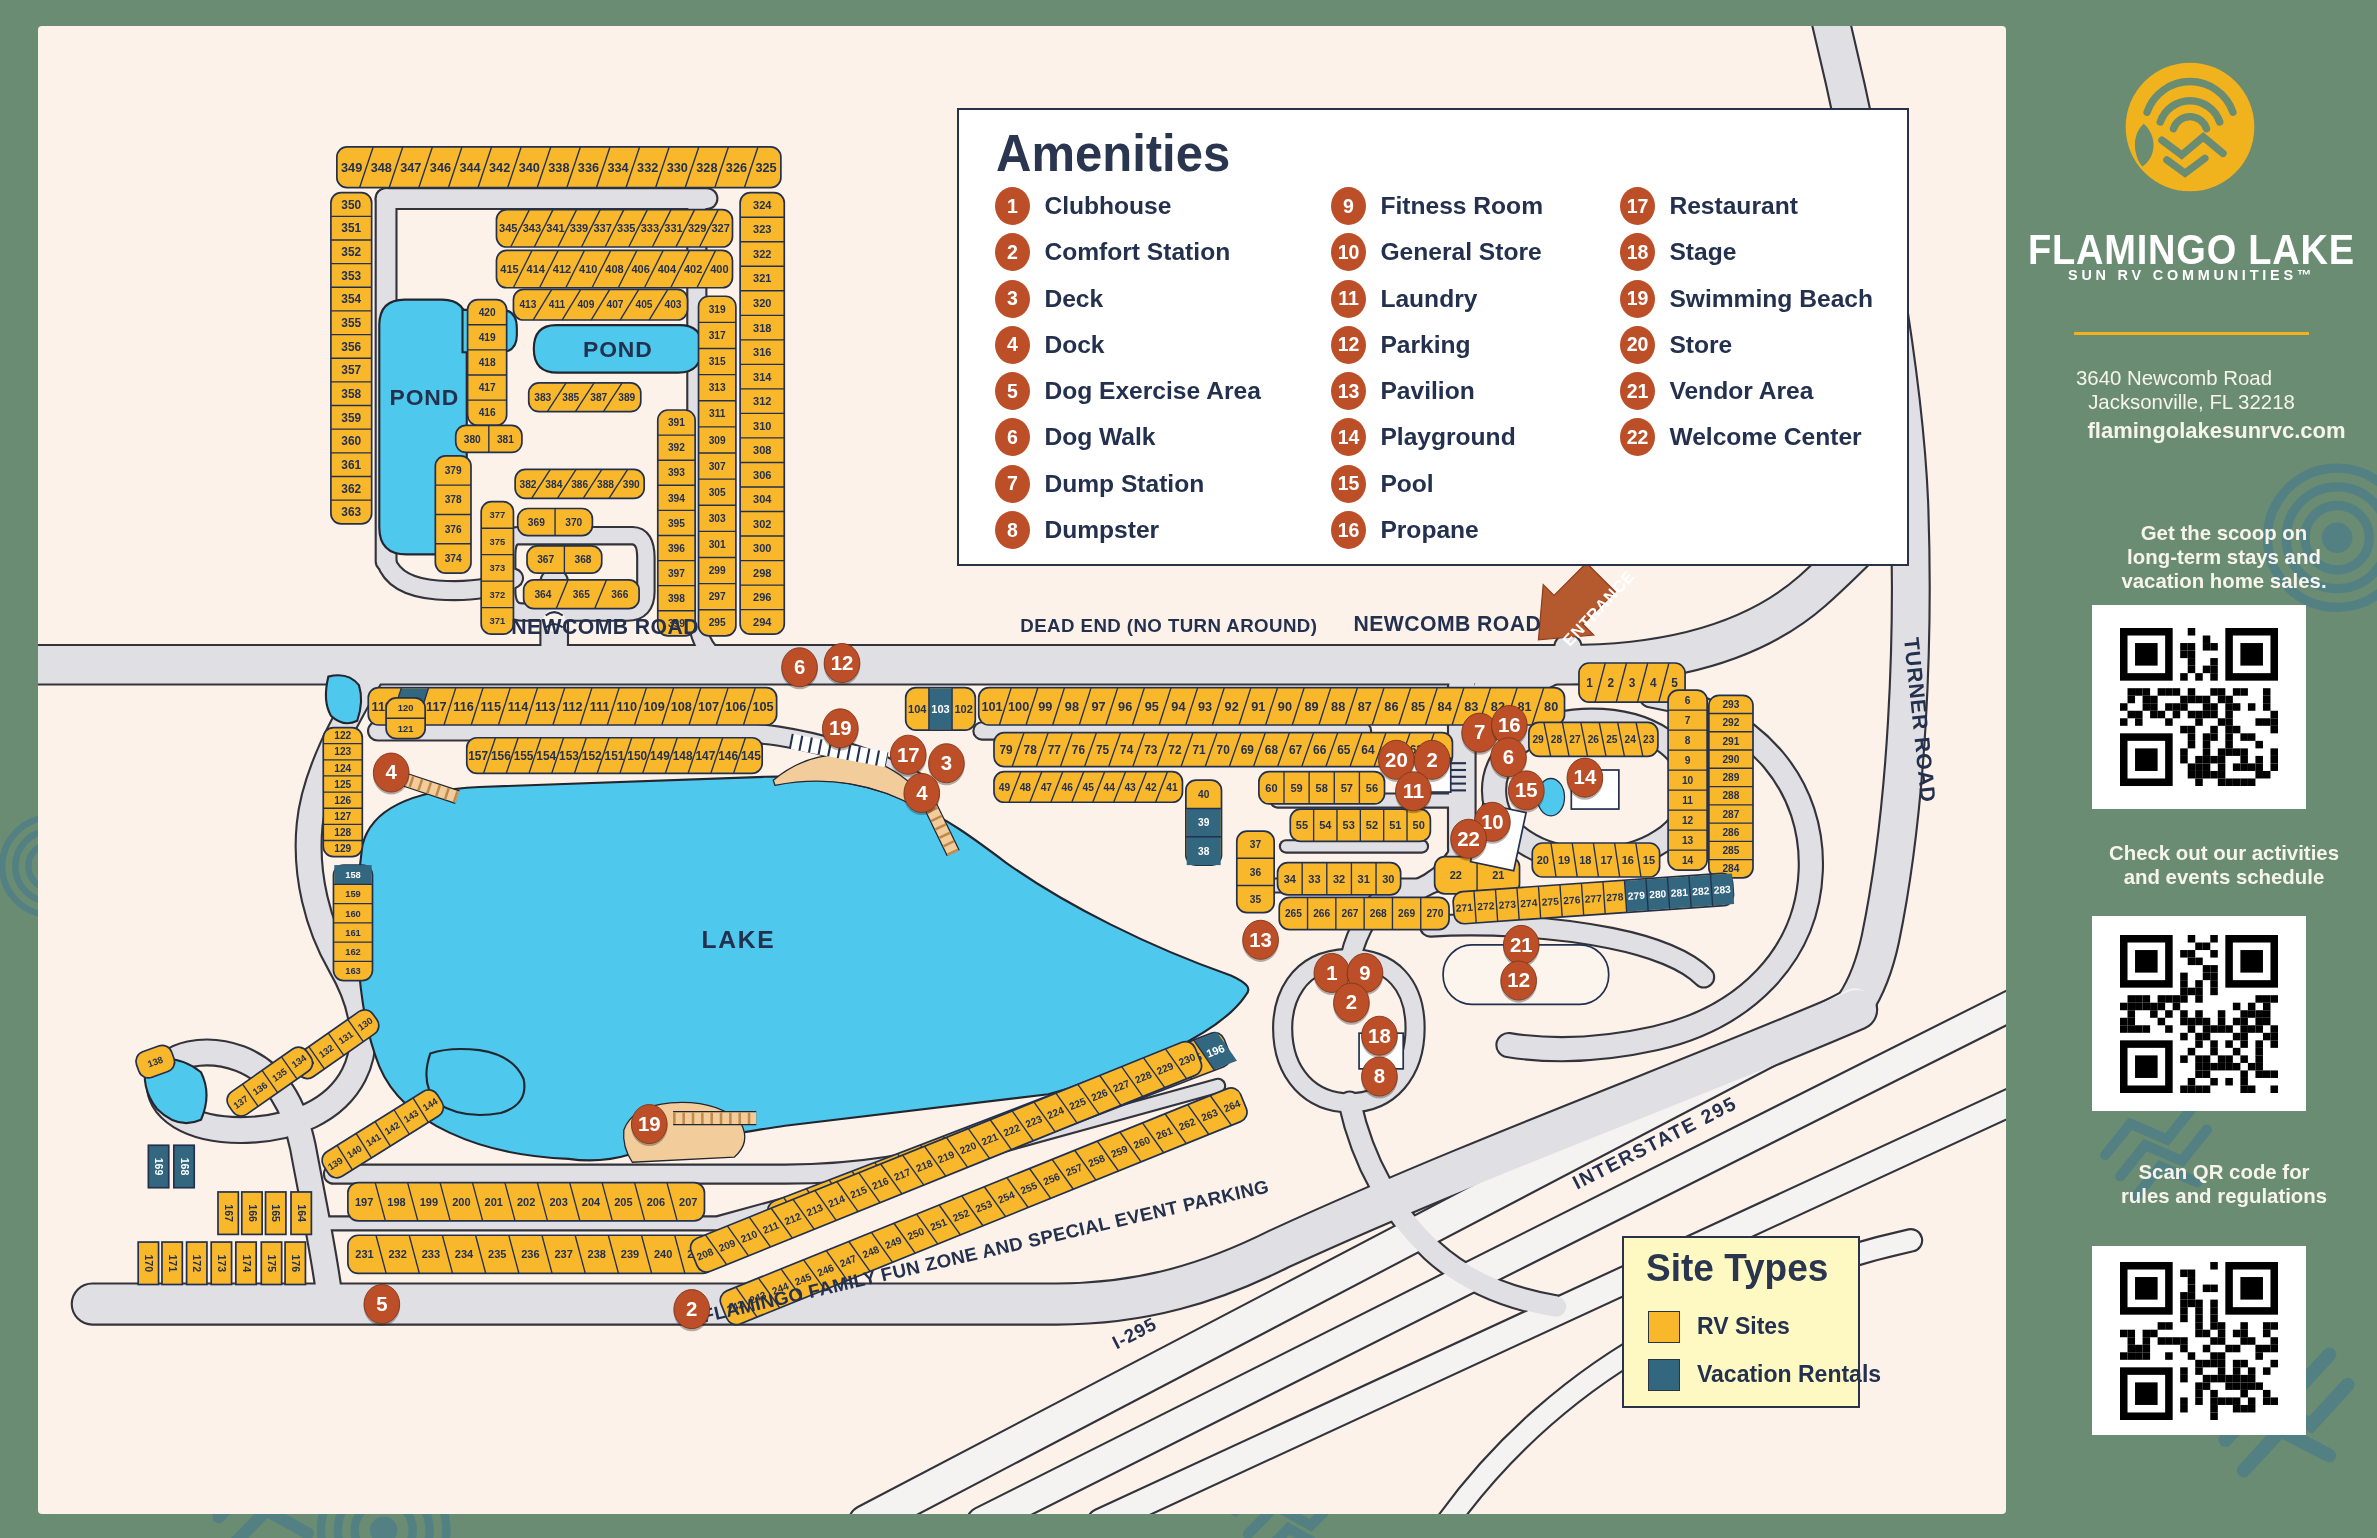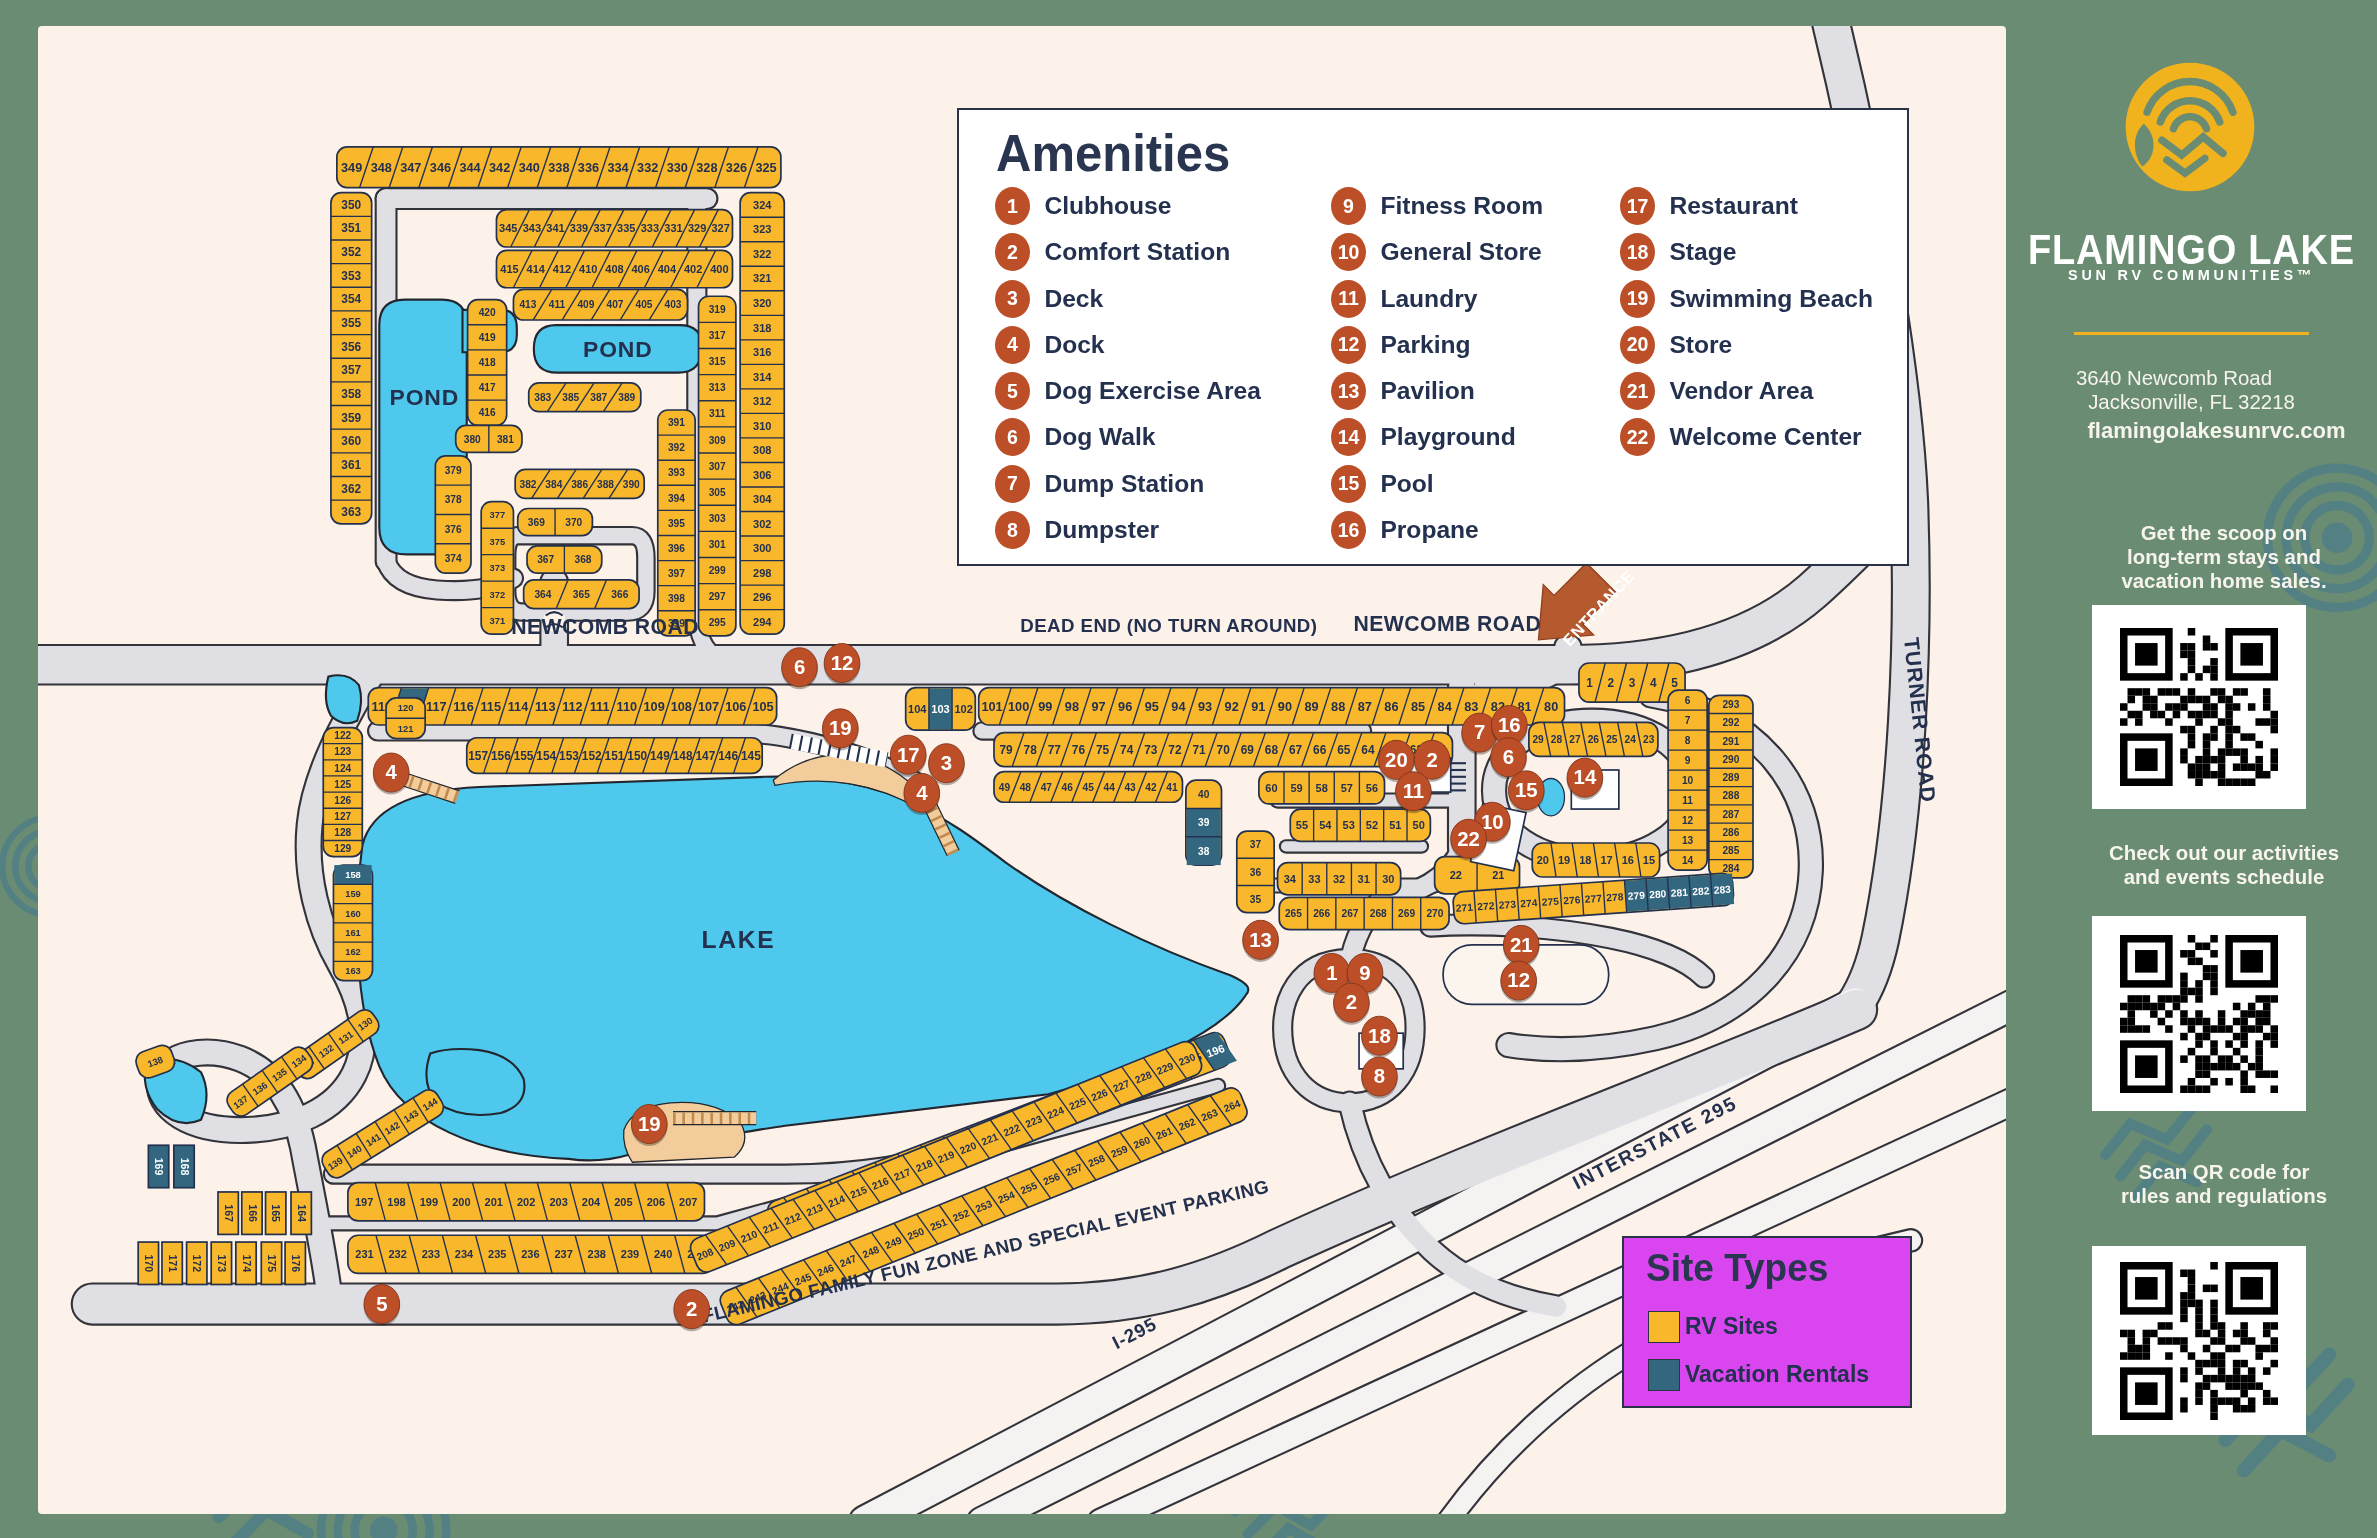"Site Types" .site-types-box { background: #d946ef -> #fef9c3; width: 290px -> 238px }
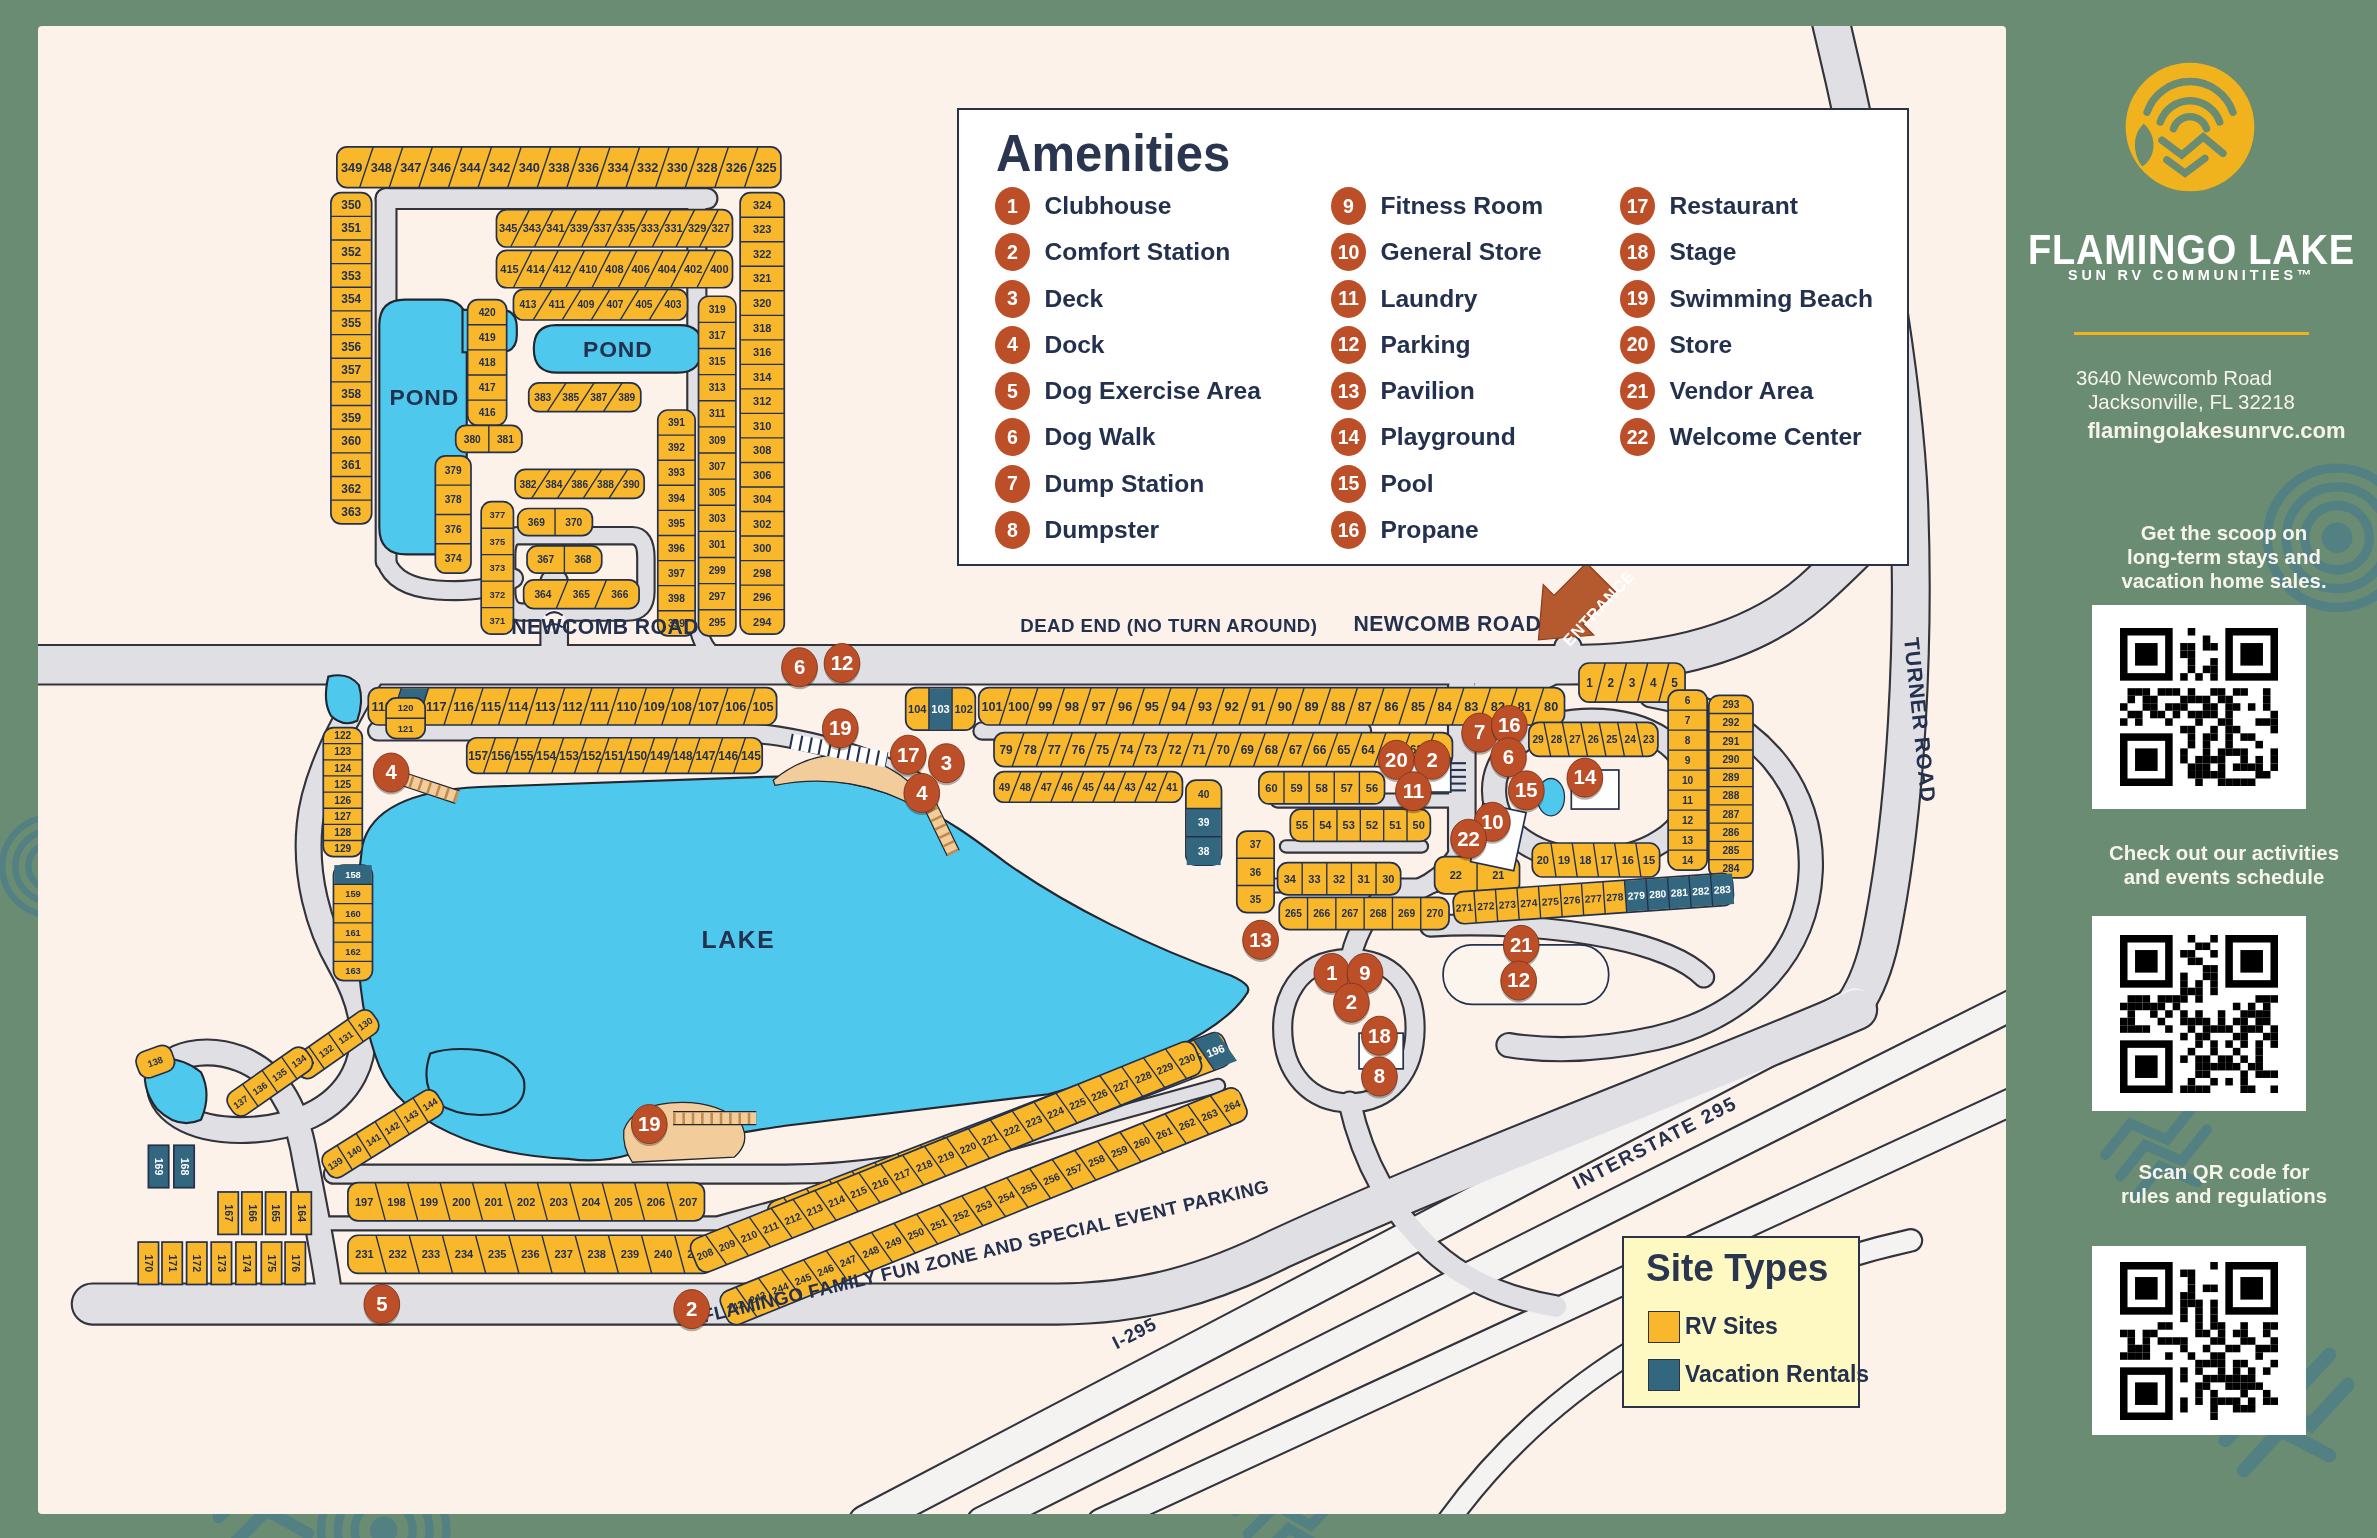"RV Sites" .st-row { gap: 5px -> 17px }
